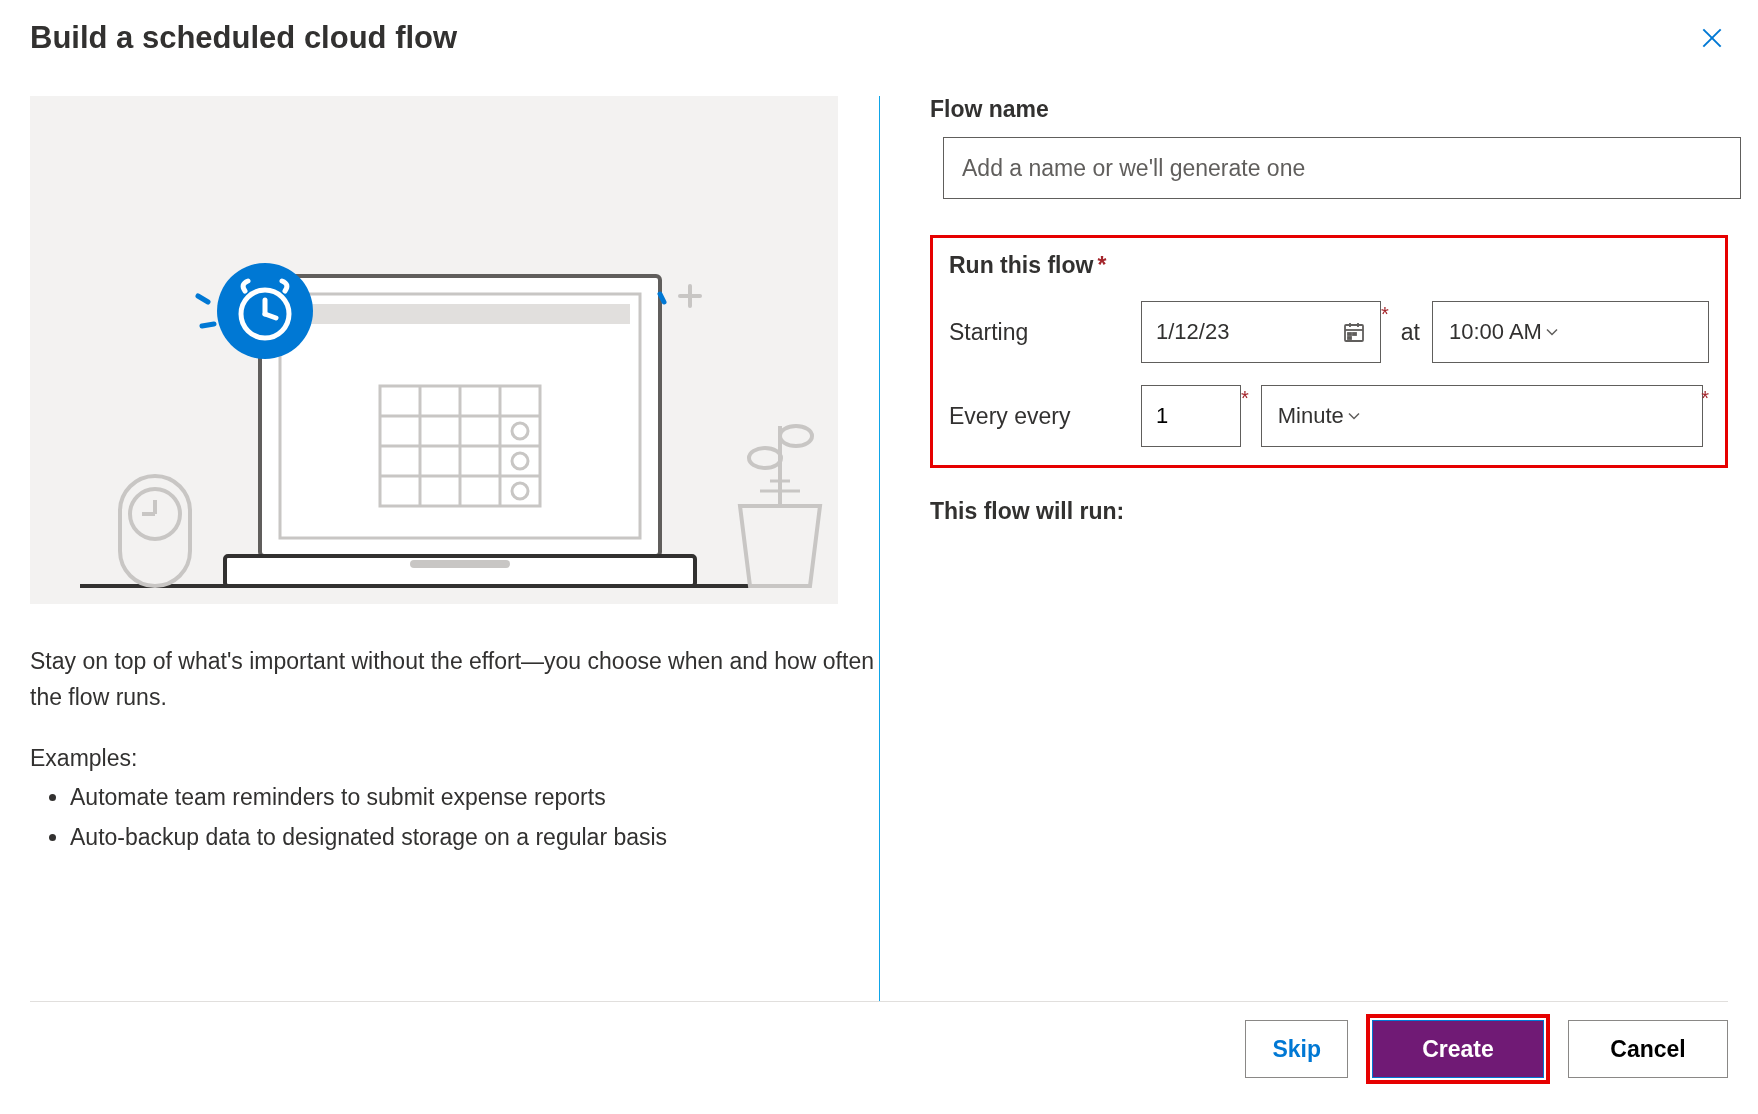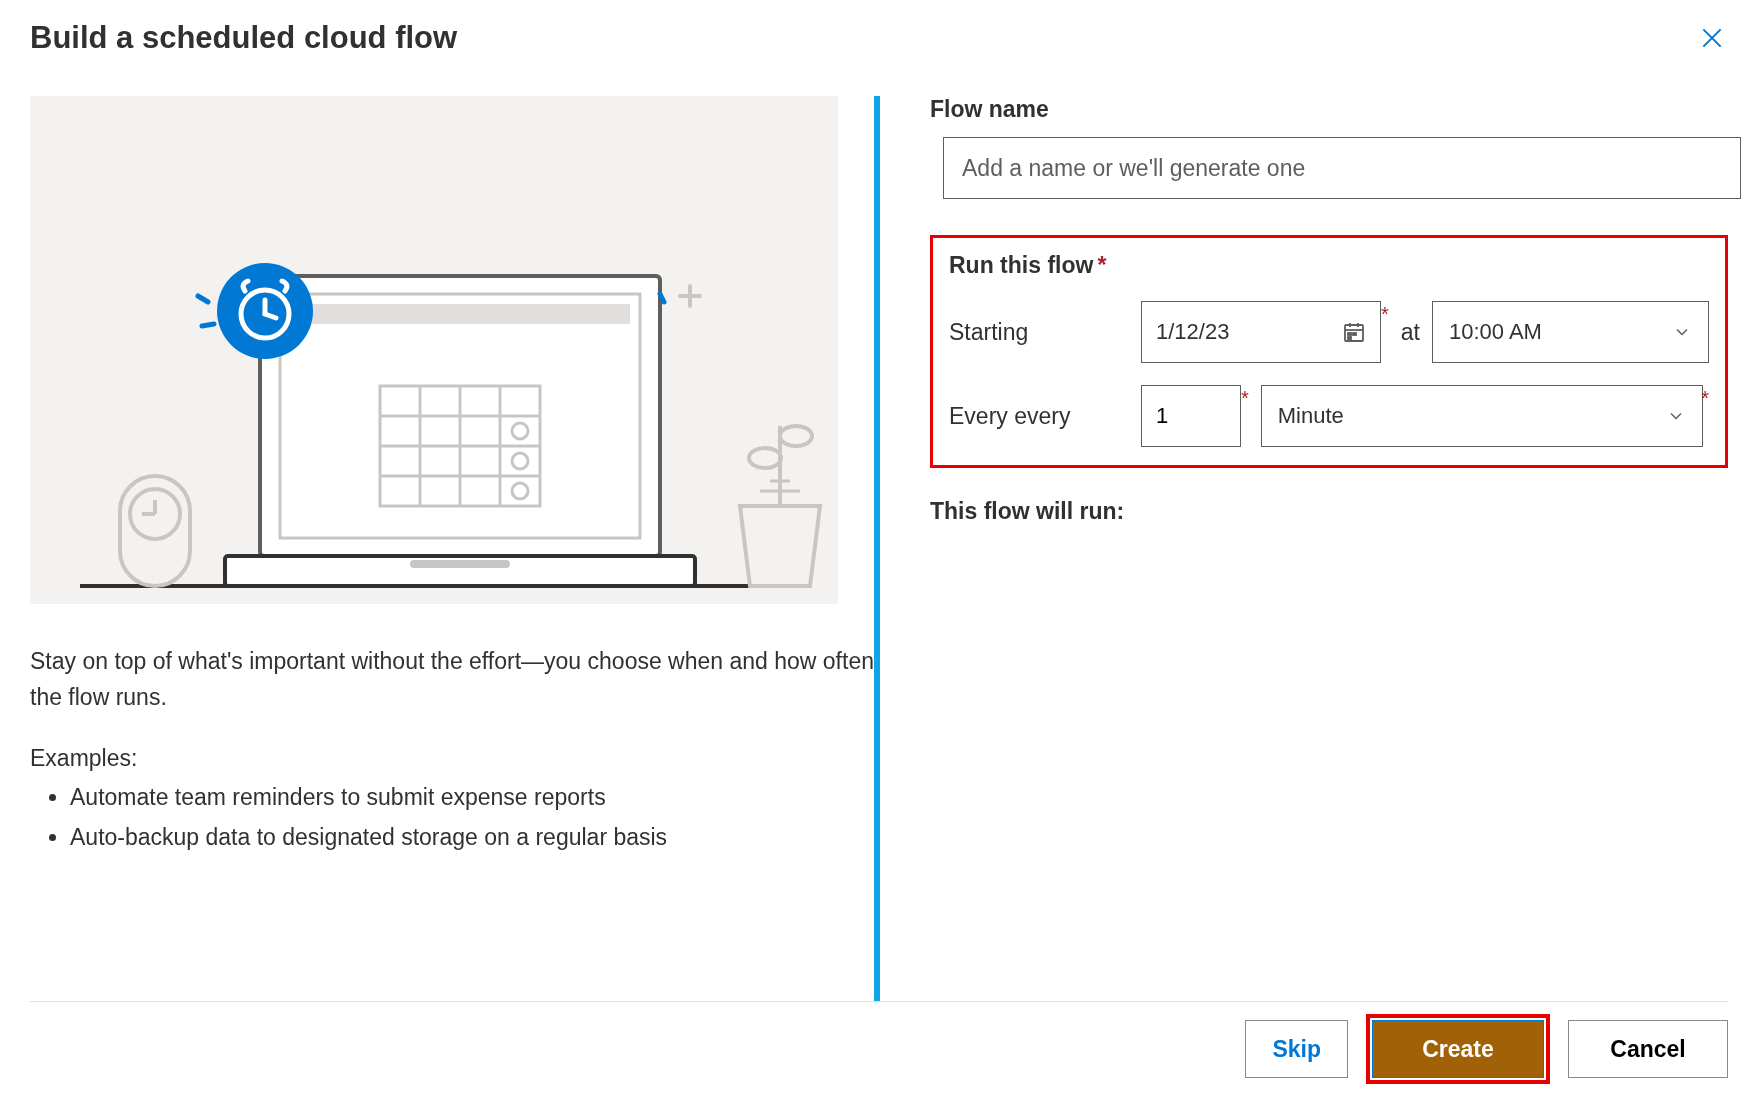"10:00 AM" .select-input { justify-content: space-between -> none }
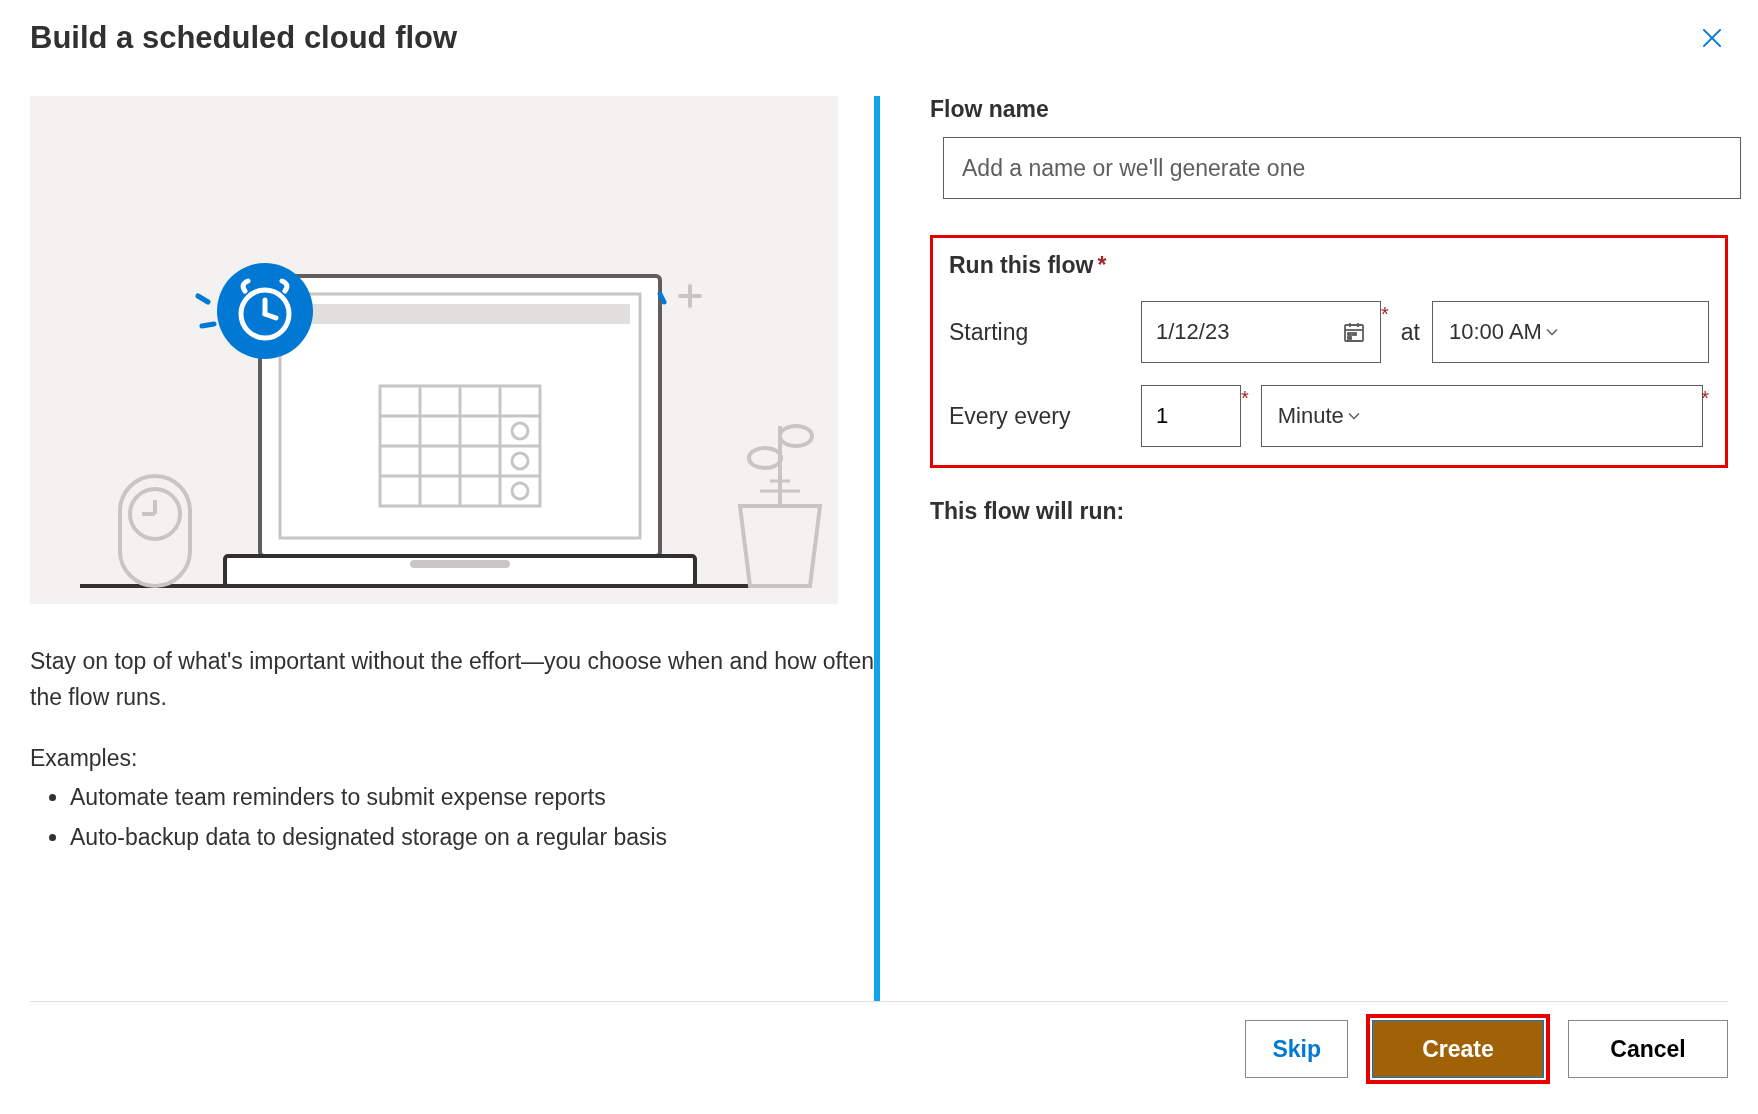"Stay on top of what's" .left-panel { border-right: 6px solid #0ea5e9 -> 1px solid #0ea5e9 }
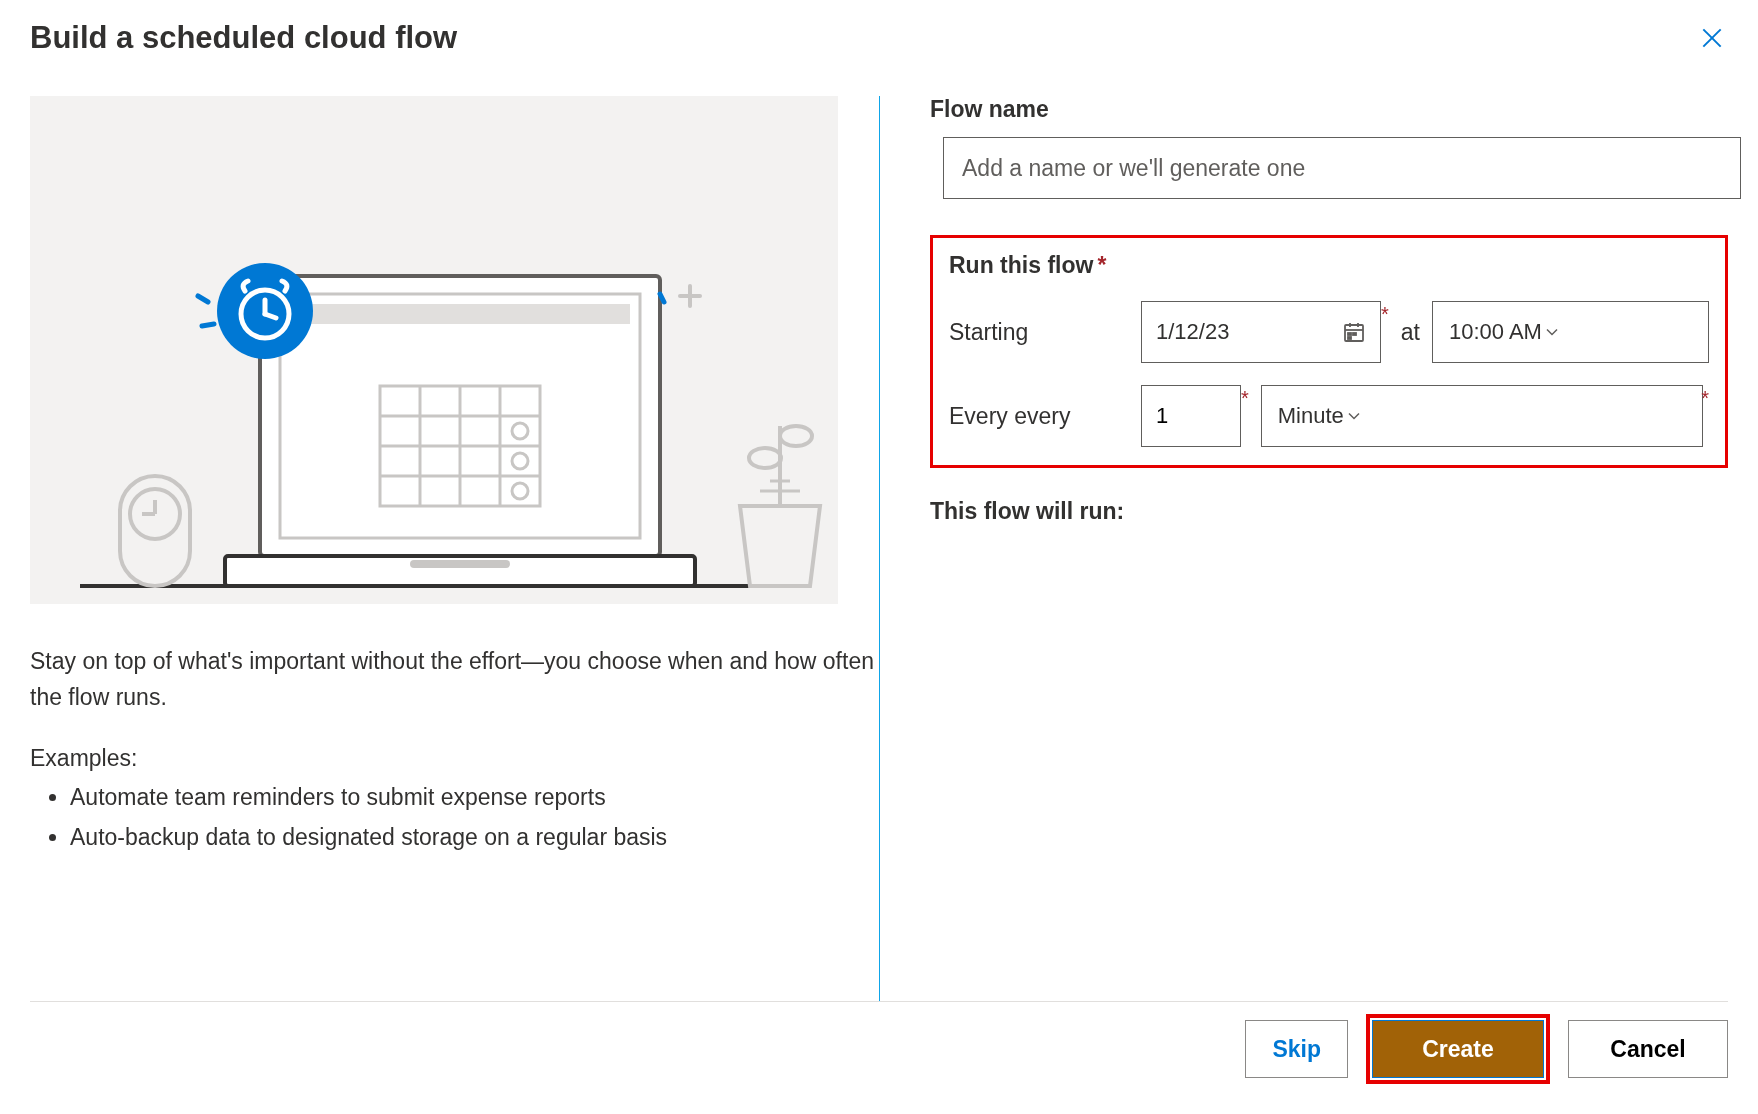"Create" .btn-create { background: #a16207 -> #701a75 }
